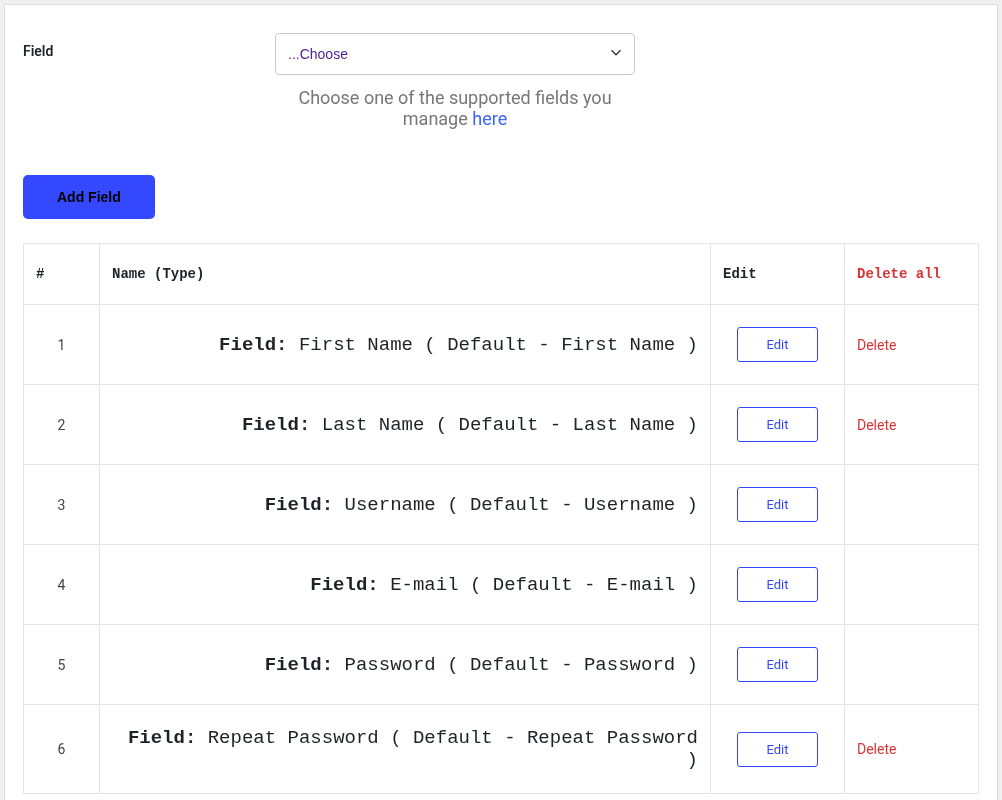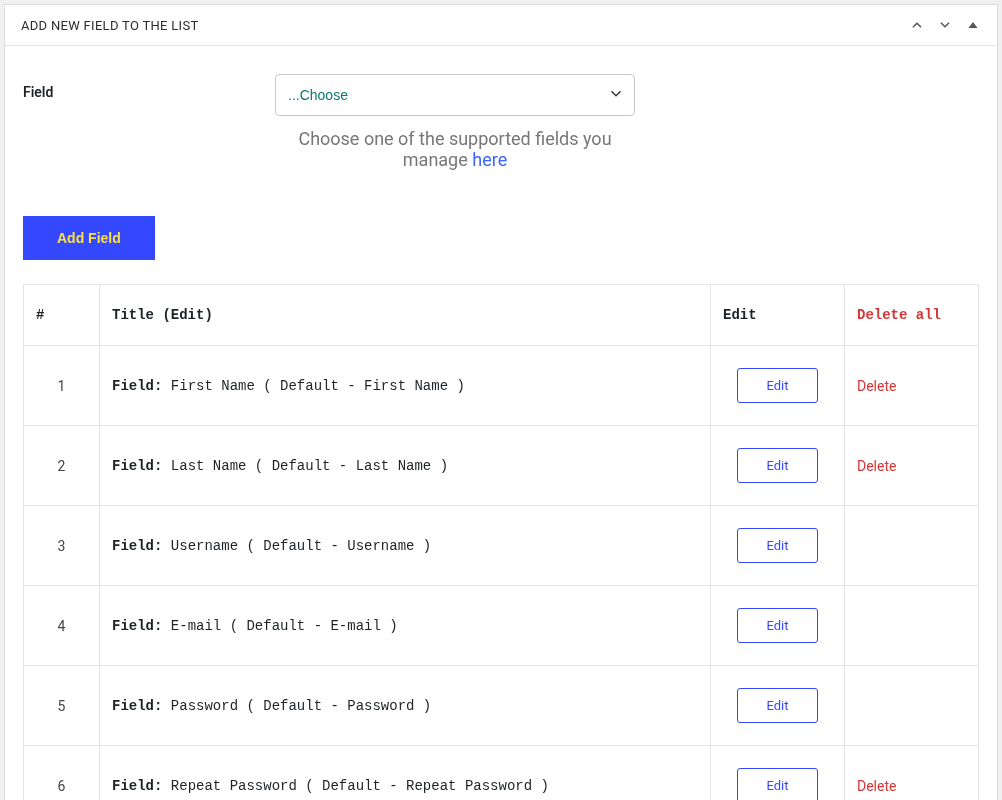"ADD NEW FIELD TO THE" div.panel-header { html: <div> <div>ADD NEW FIELD TO THE LIST</div> <div> <span> <svg> <polyline></polyline> </svg> </span> <span> <svg> <polyline></polyline> </svg> </span> <span> <svg> <polygon></polygon> </svg> </span> </div> </div> -> none }
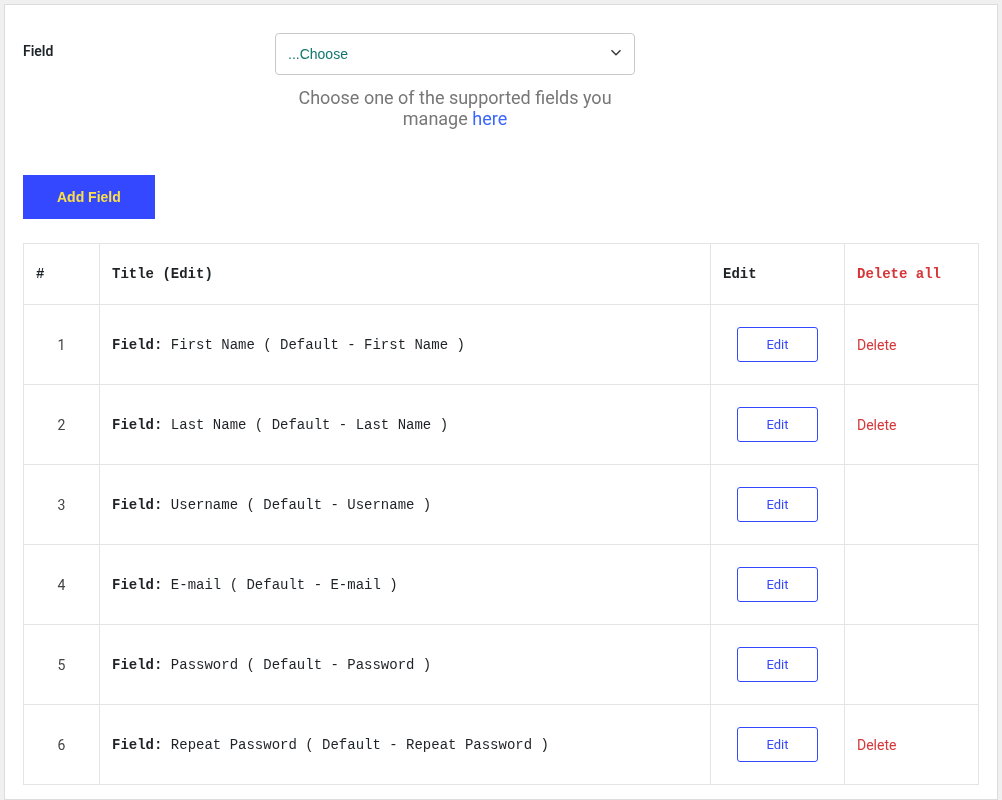"...Choose" .select { color: #0f766e -> #4c1d95 }
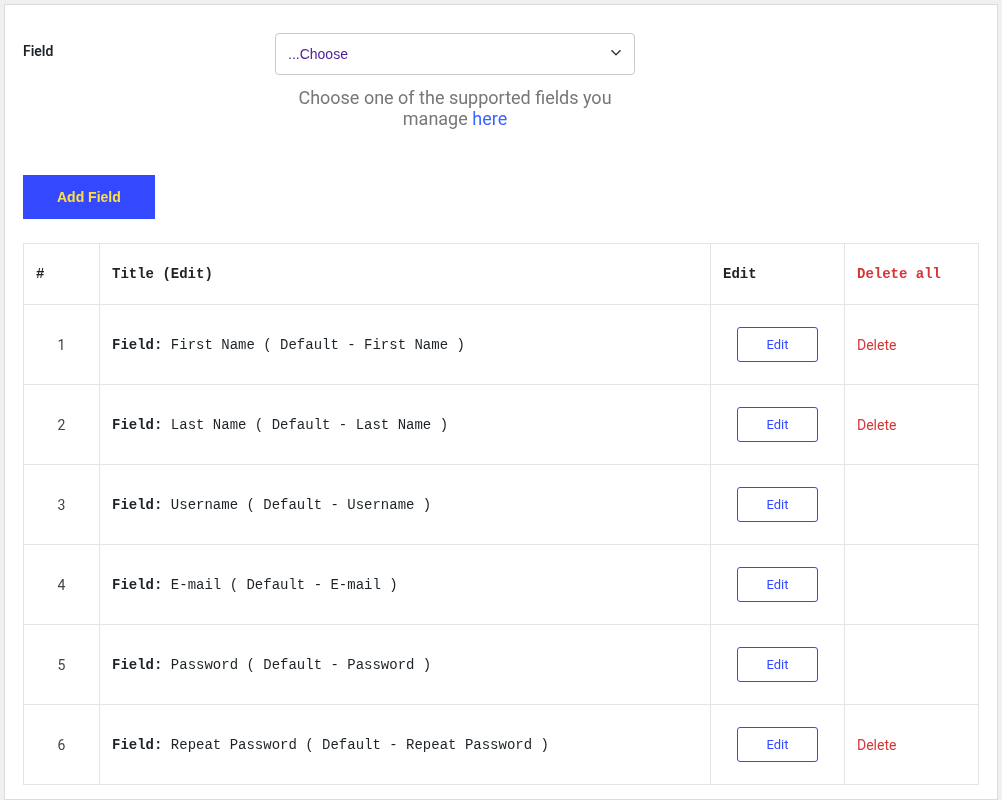"Add Field" .btn-primary { border-radius: 0 -> 5px; color: #fde047 -> #000000 }
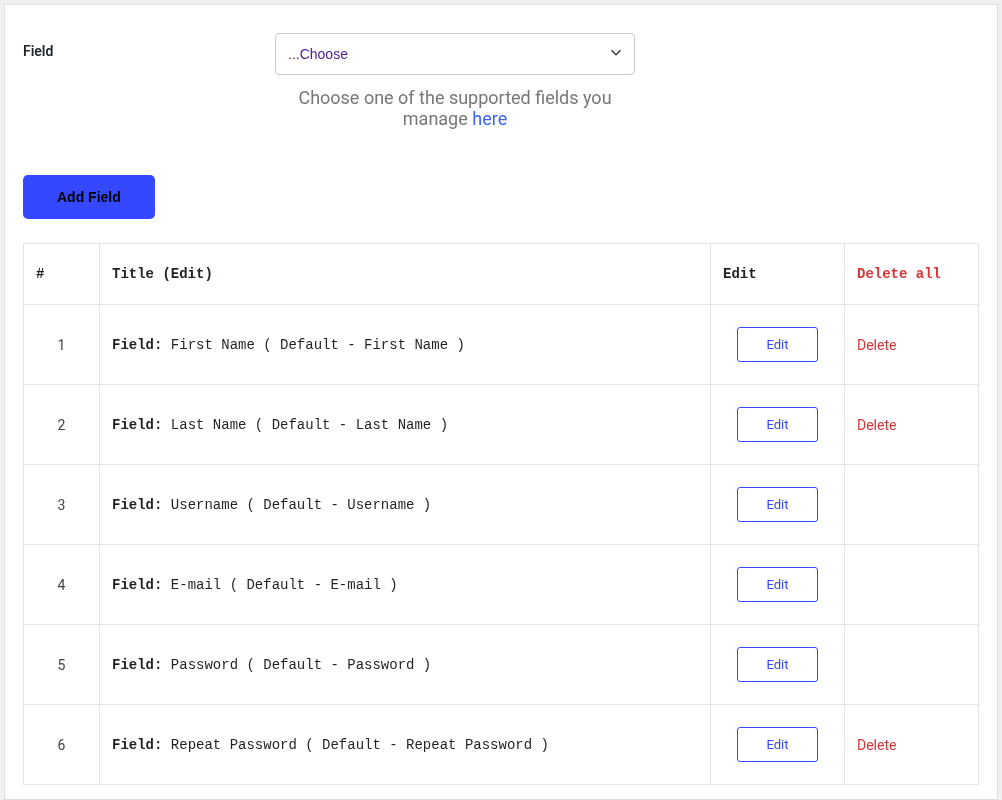"Title (Edit)" th.col-title { text: Title (Edit -> Name (Type }
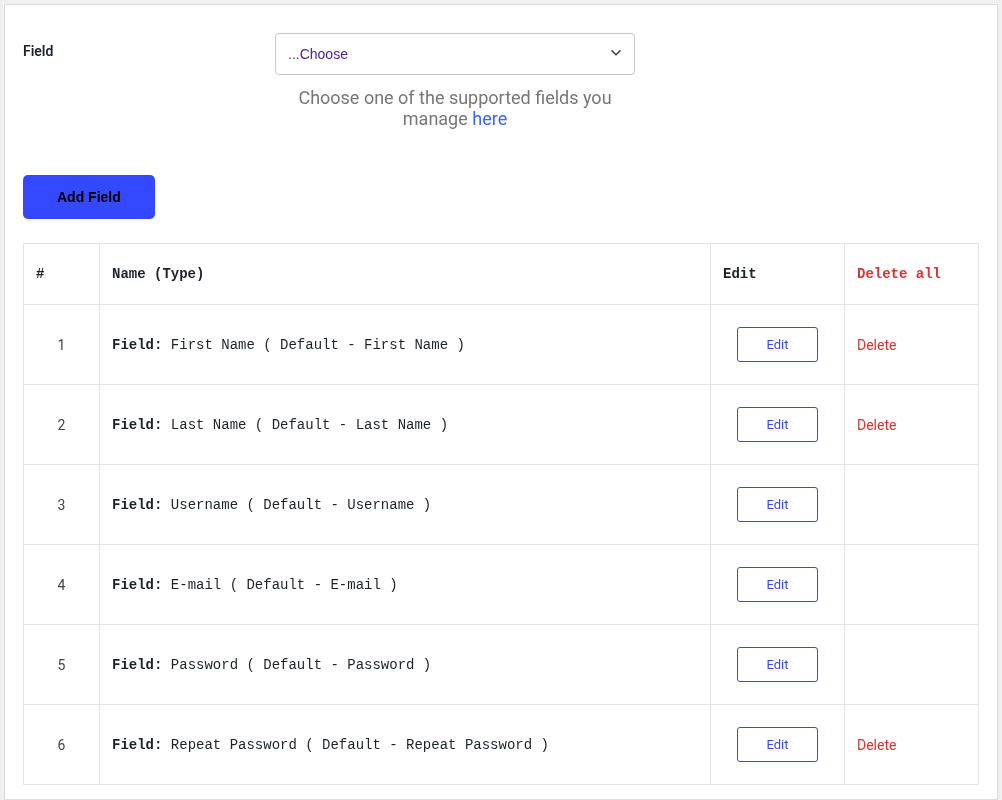"Field: First Name ( Default" td.col-title { font-size: 14px -> 19px; text-align: none -> right }
